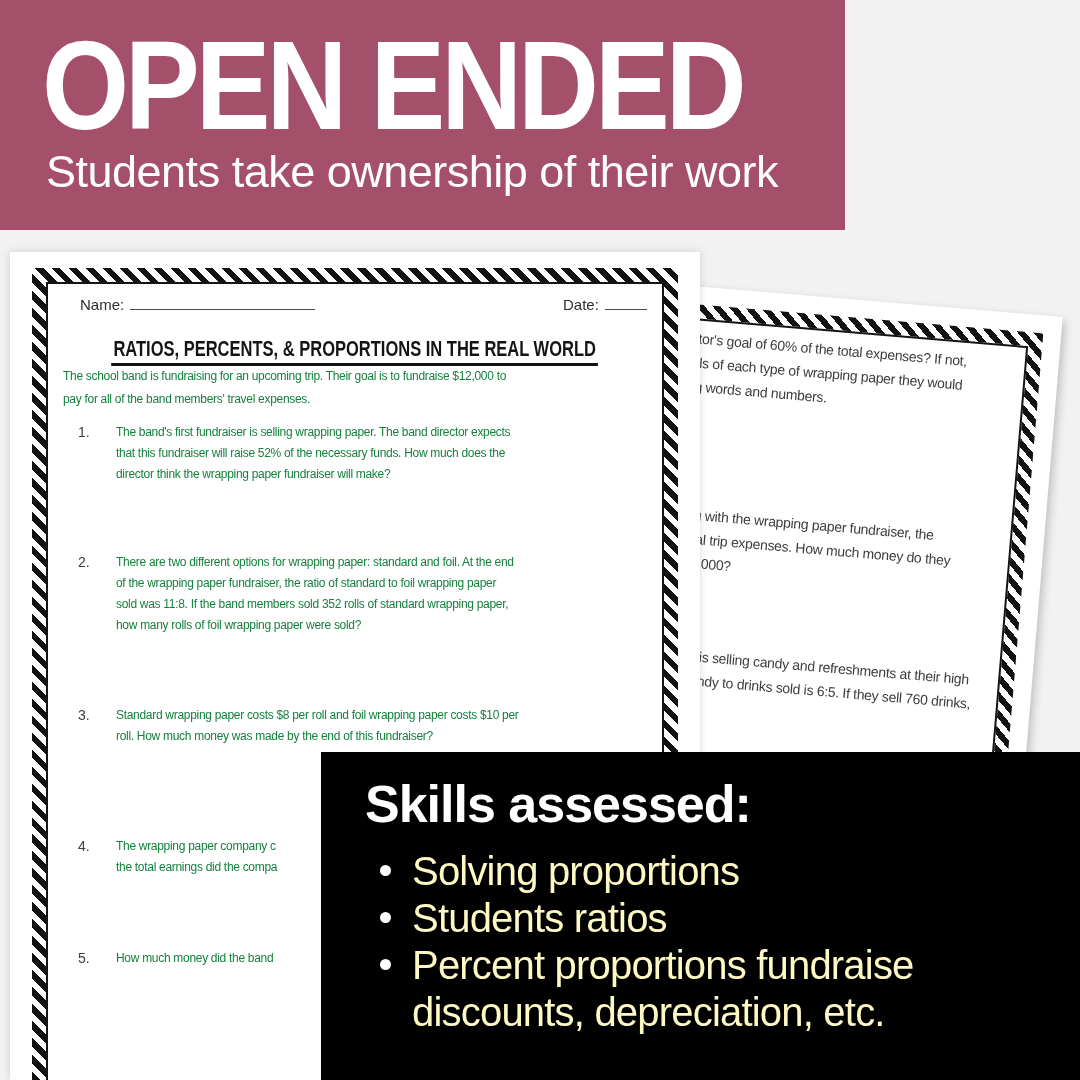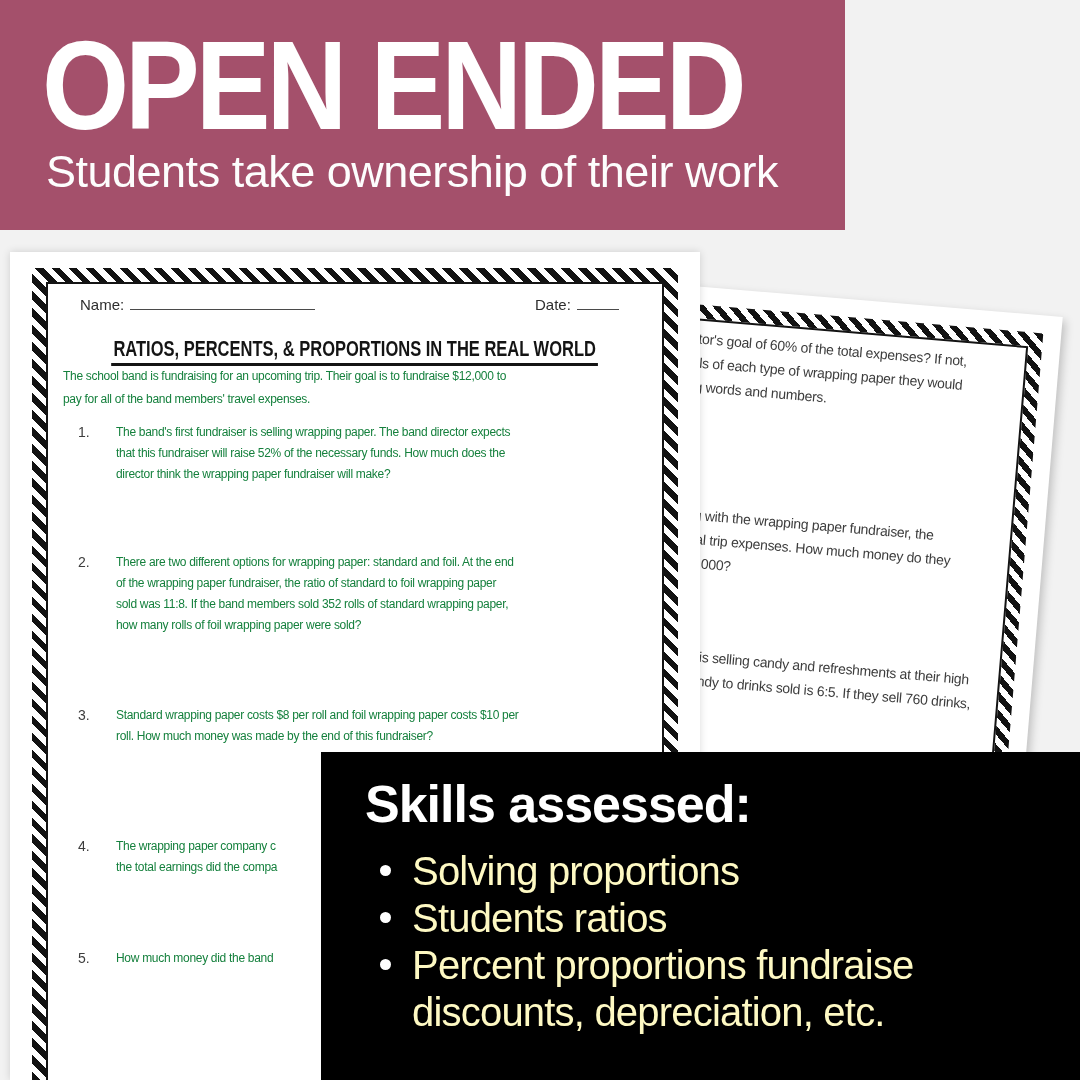"Date:" .ws-date { left: 468px -> 496px }
